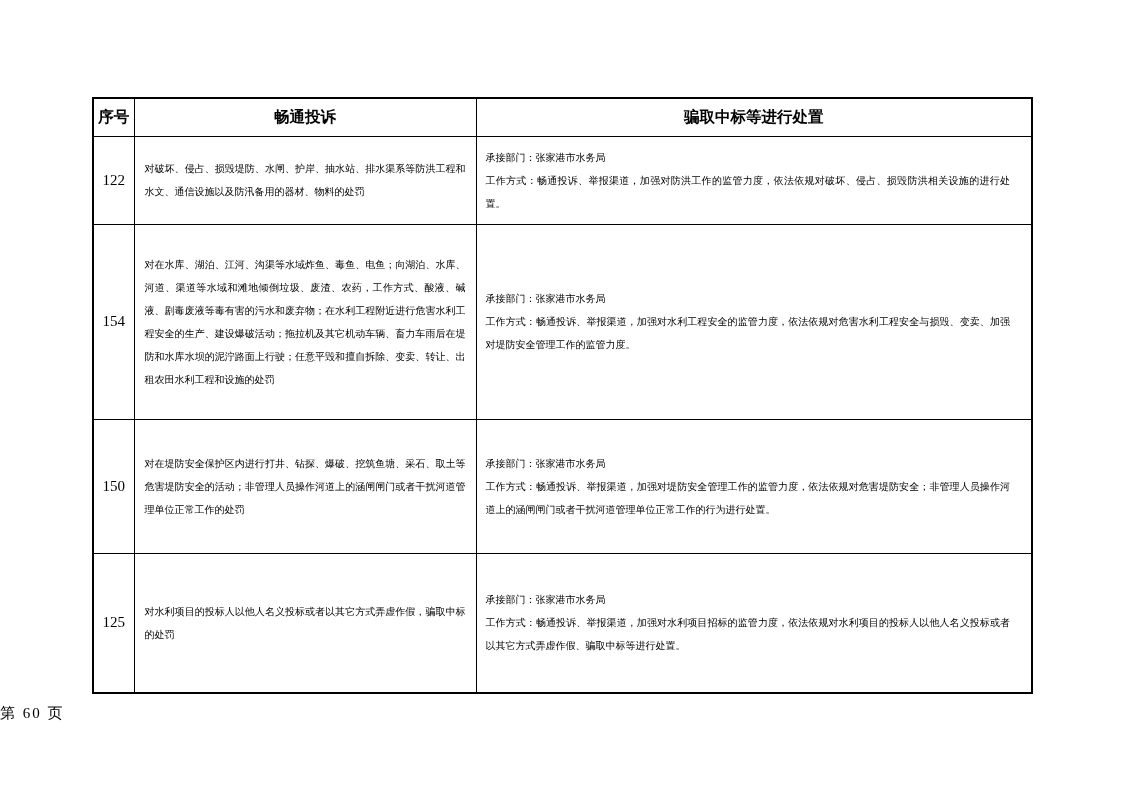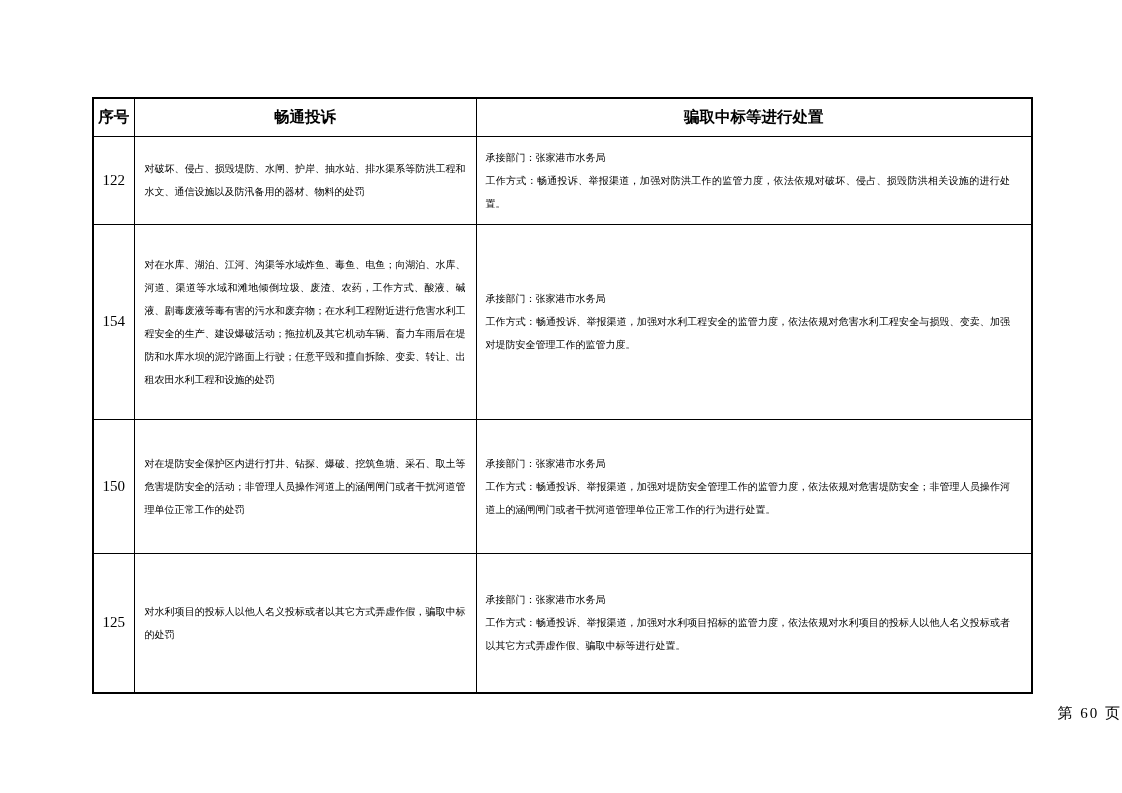"第 60 页" .footer { text-align: right -> left }
